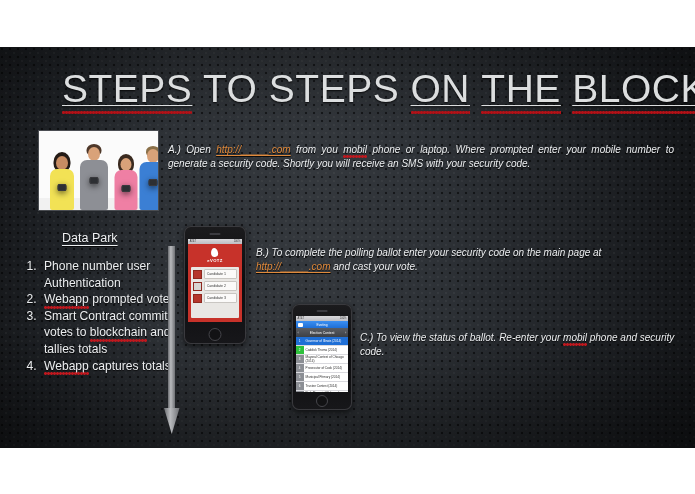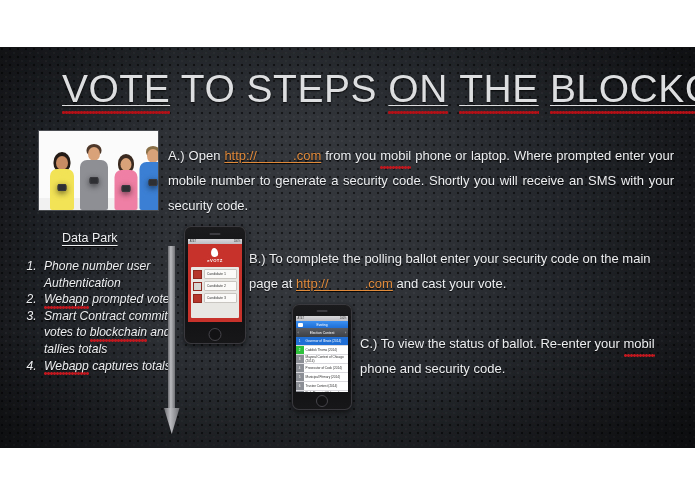"VOTE" span.sq { text: VOTE -> STEPS }
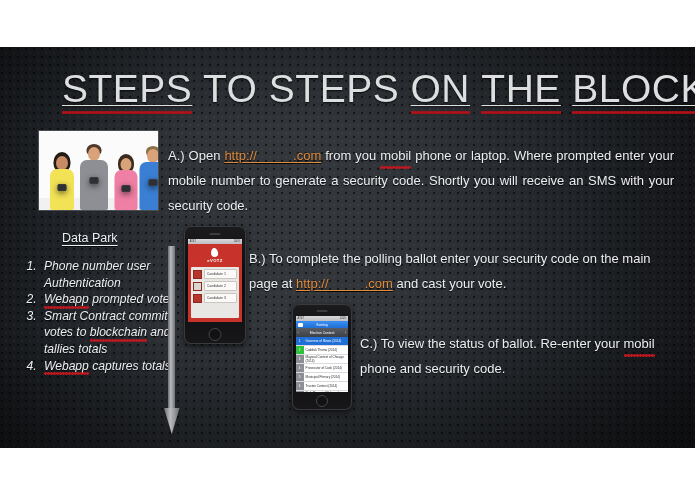"A.) Open http://_____.com from you" .para { font-size: 13px -> 10px; font-style: none -> italic; line-height: 25px -> 14px }
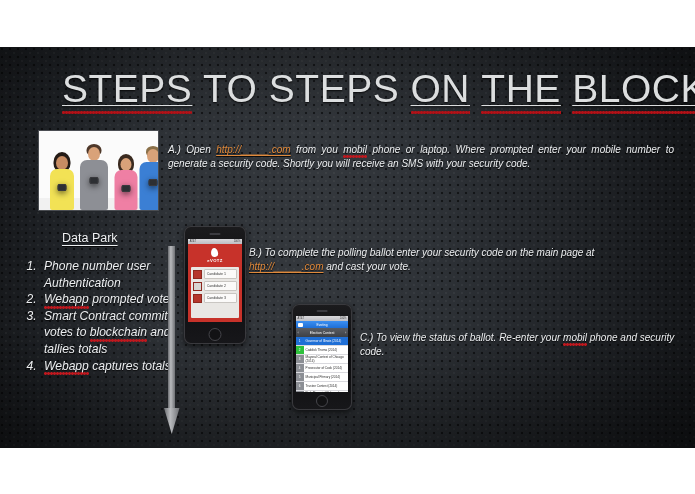"B.) To complete the polling" .para-b { left: 249px -> 256px }
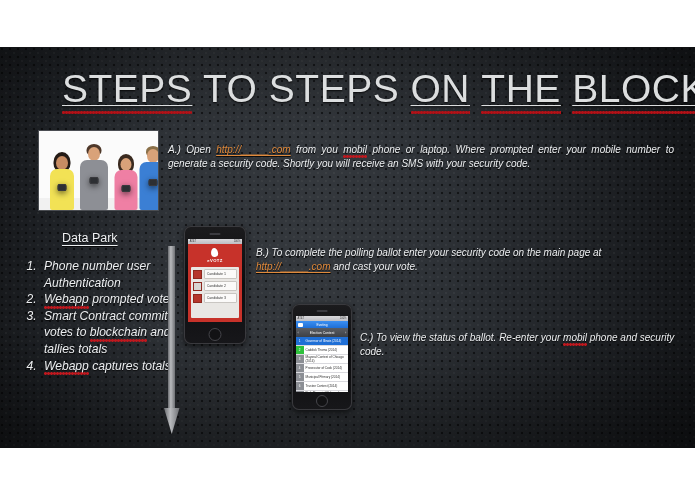"Phone number user Authentication" ol.dataflow li { font-style: italic -> none }
